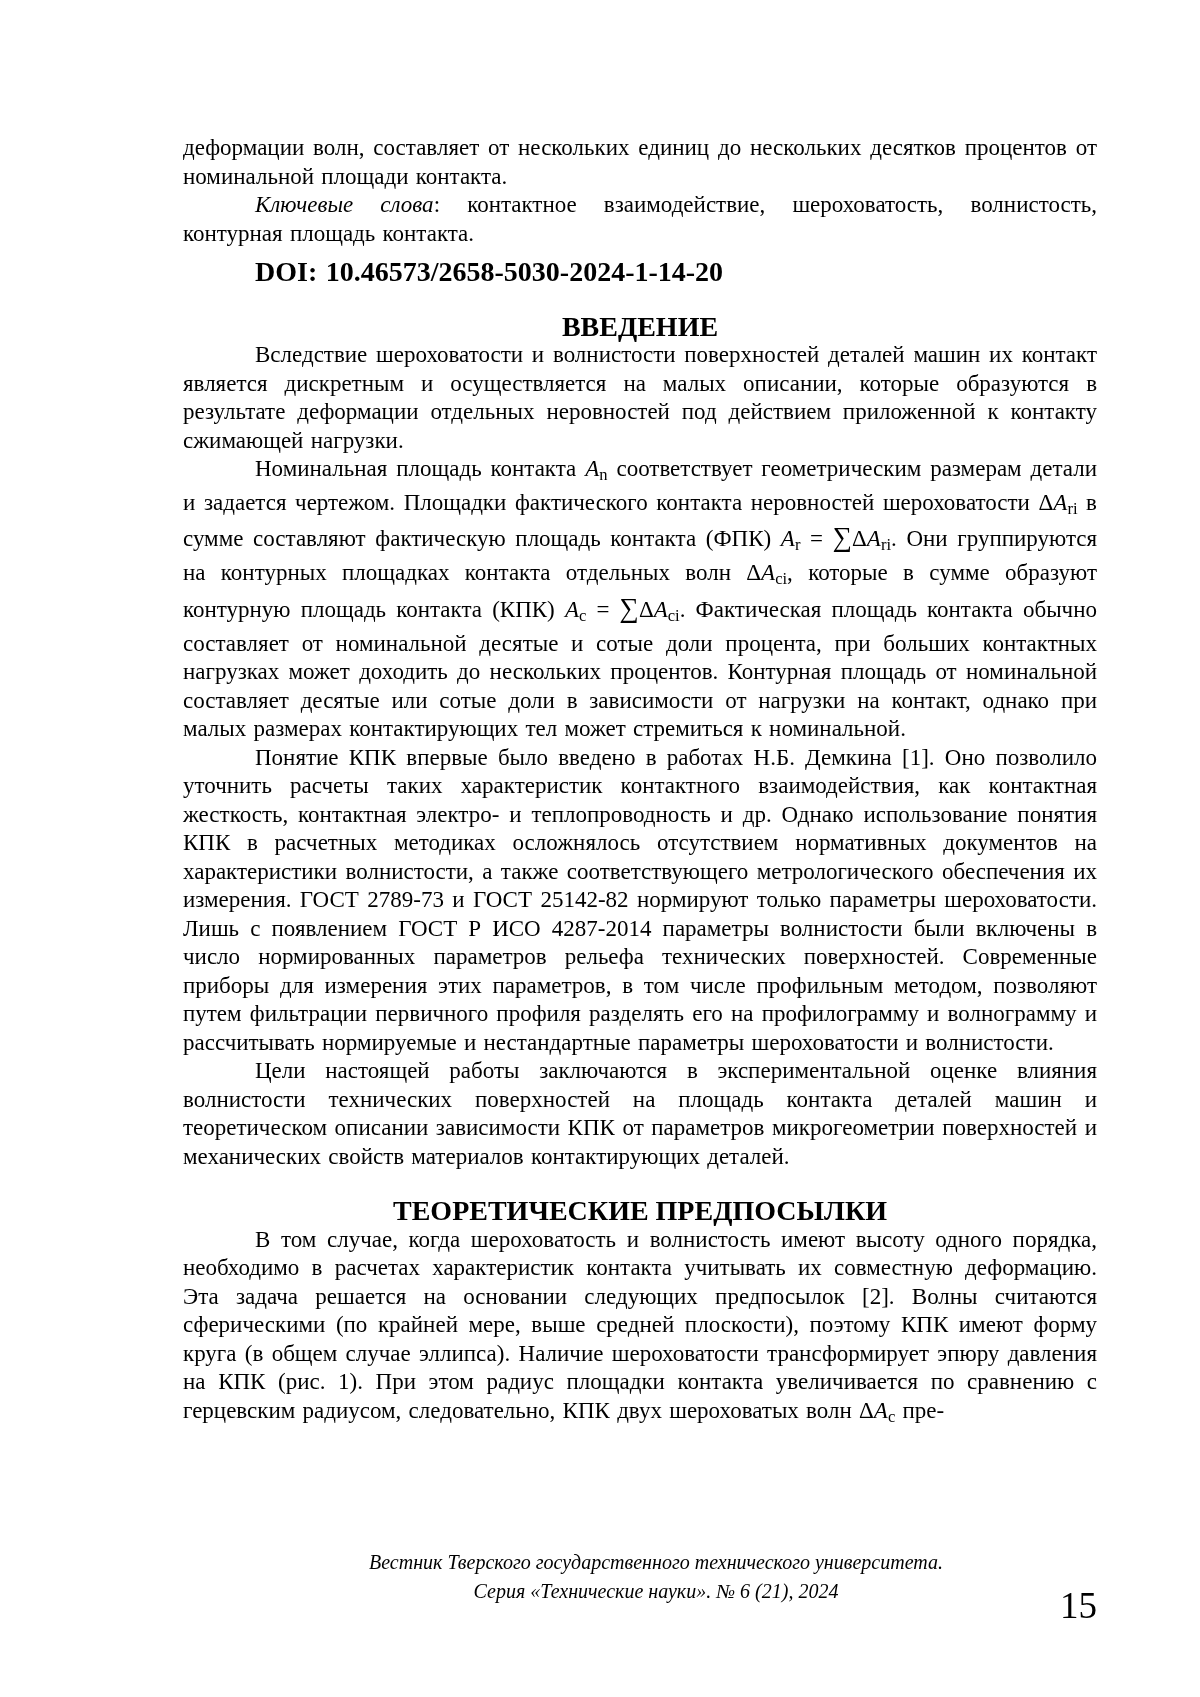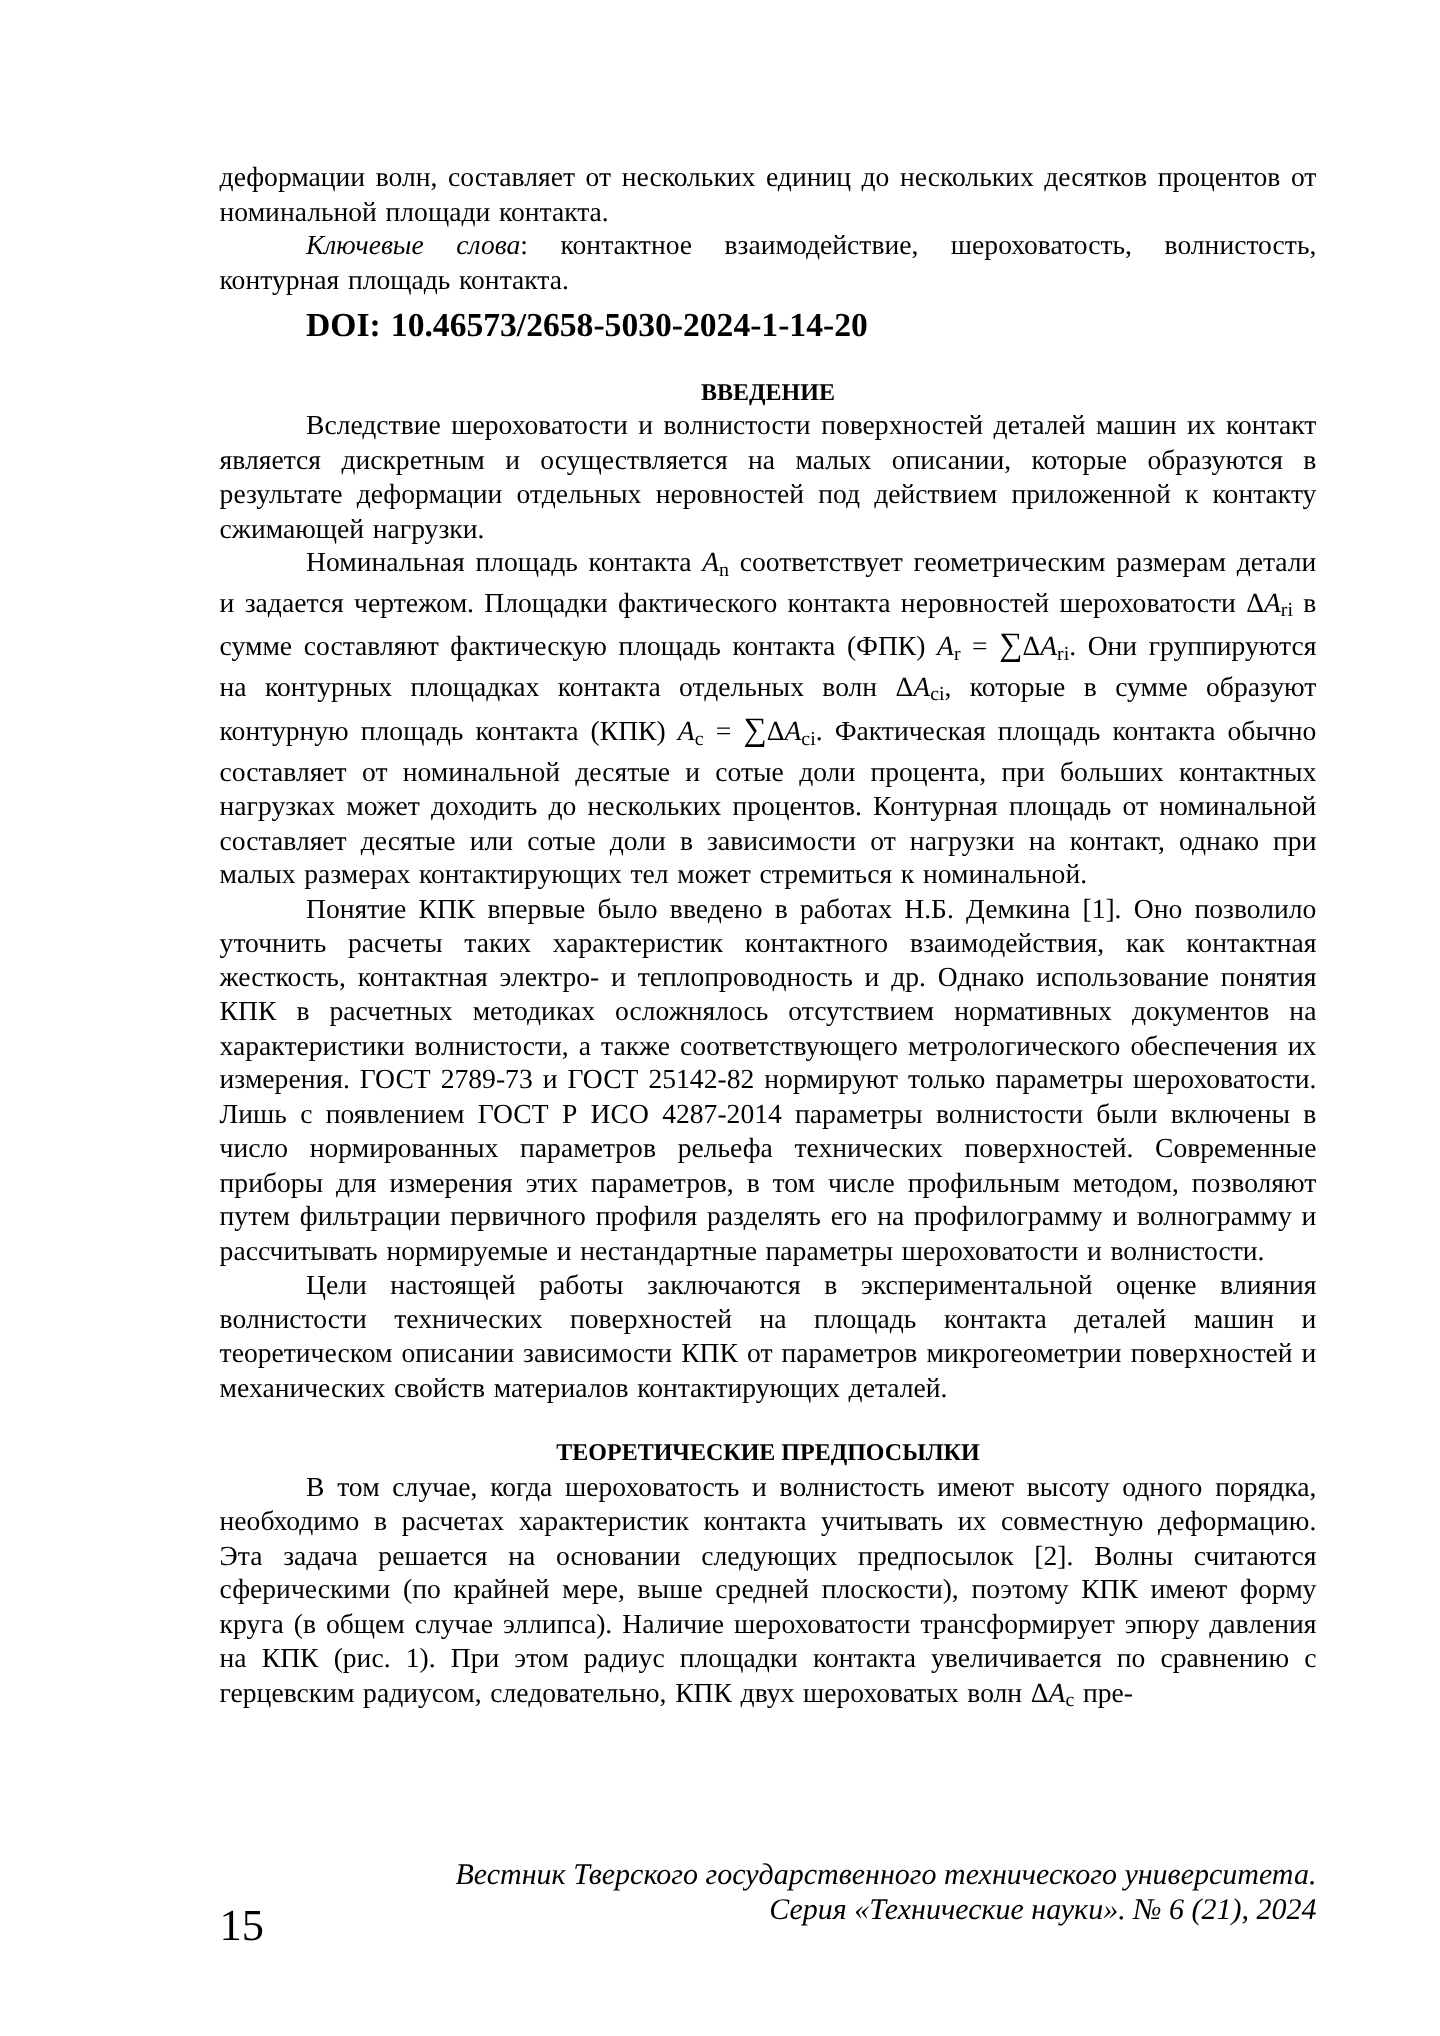"ВВЕДЕНИЕ" h2.heading { font-size: 20px -> 28px }
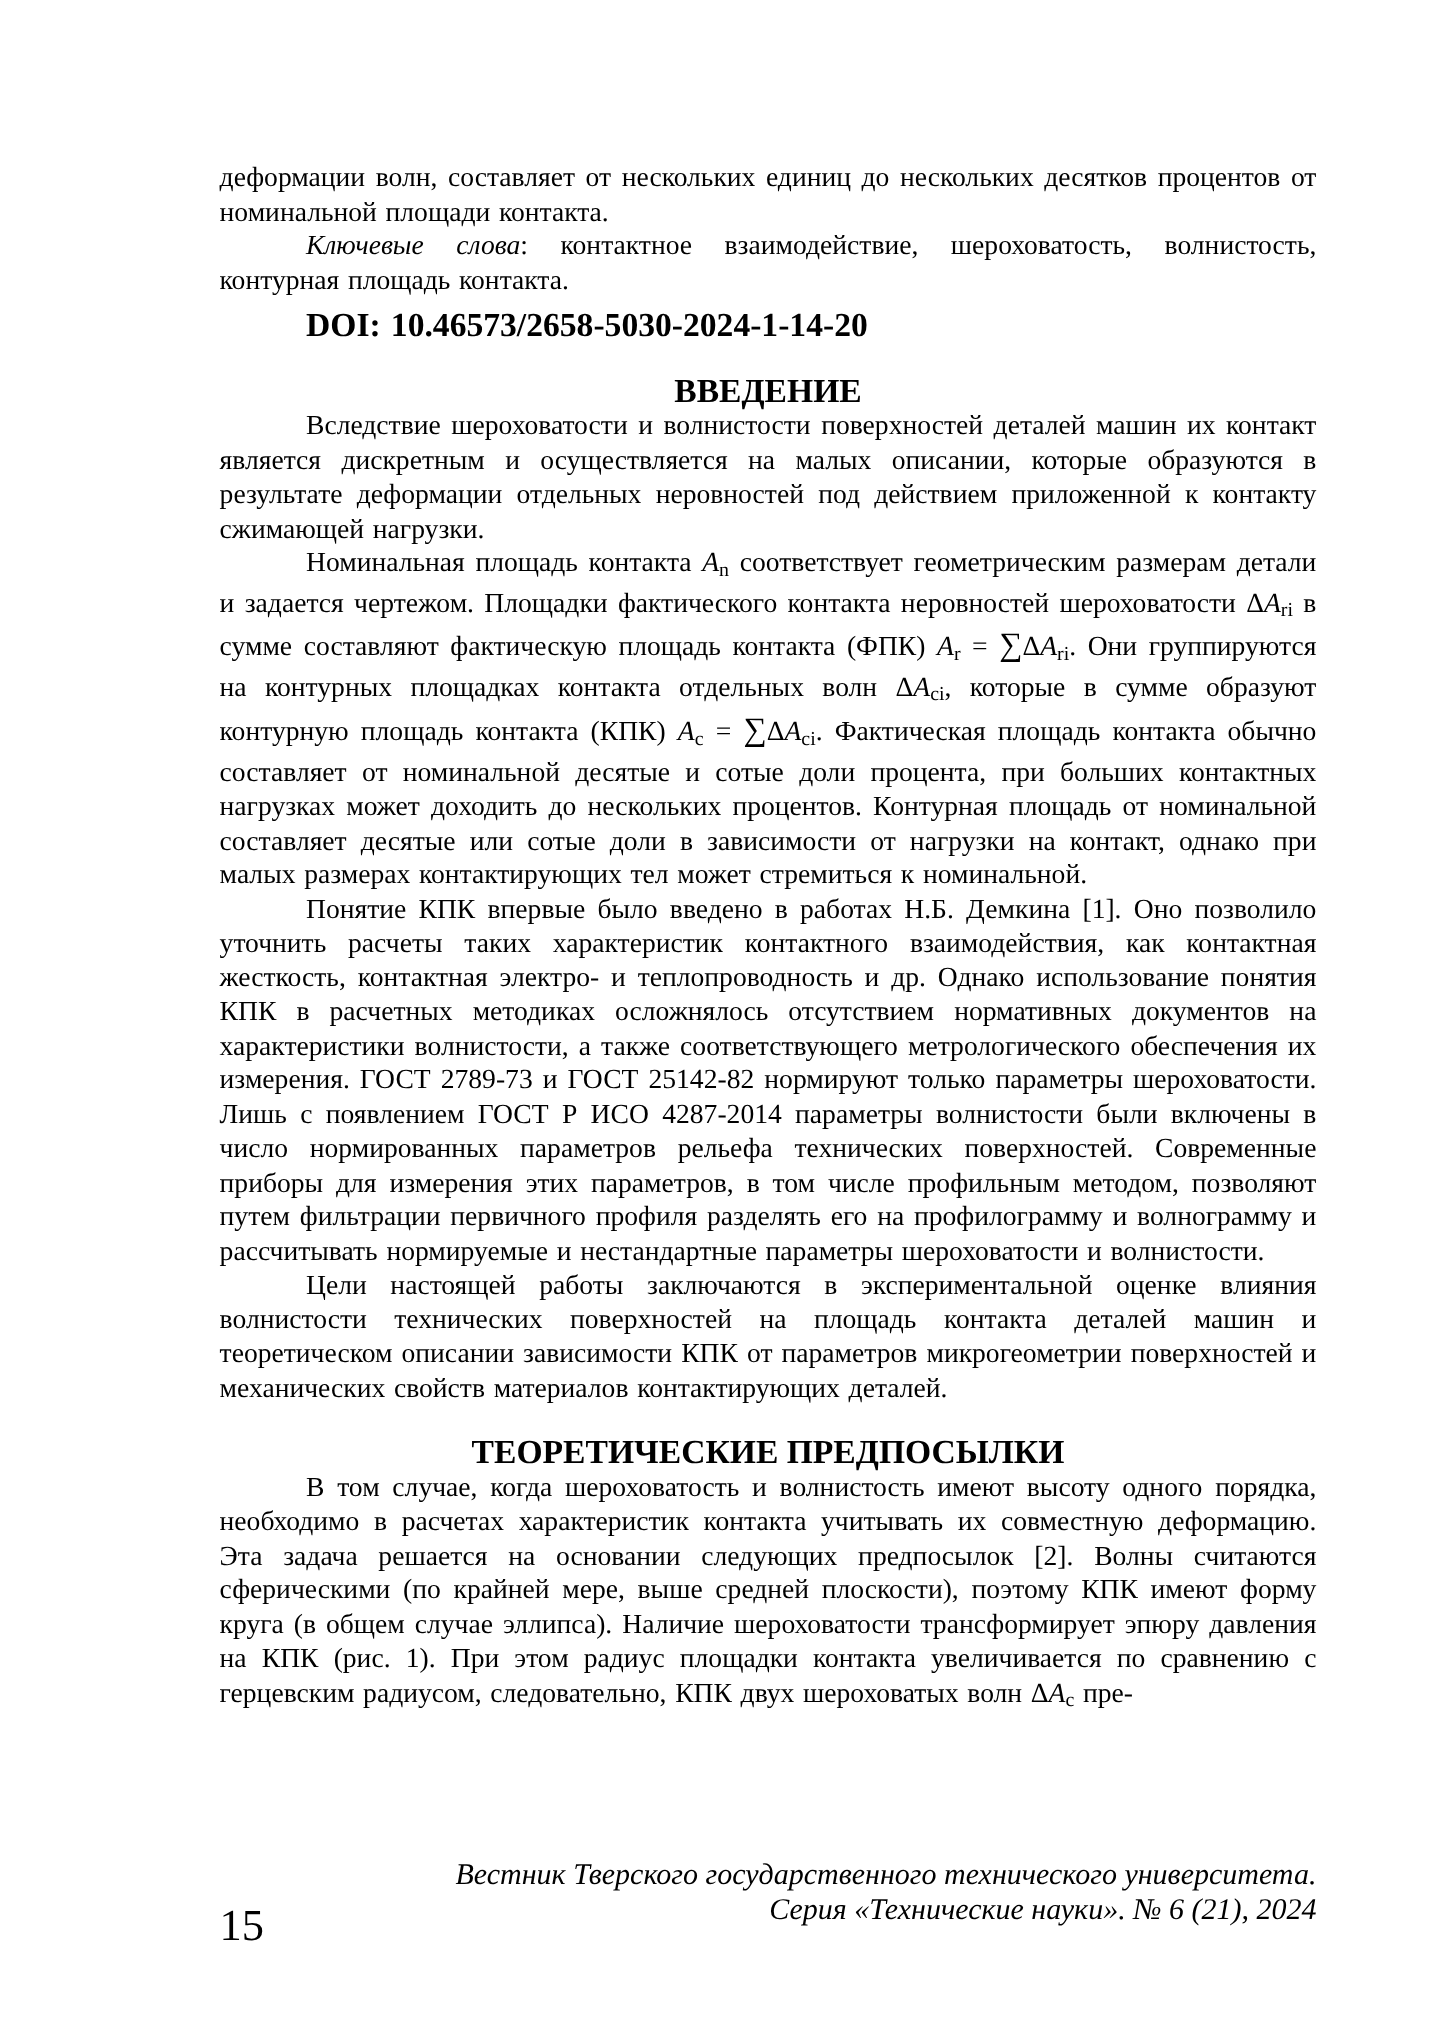"Вестник Тверского государственного" .footer { font-size: 25px -> 20px; left: 143px -> 159px; text-align: right -> center }
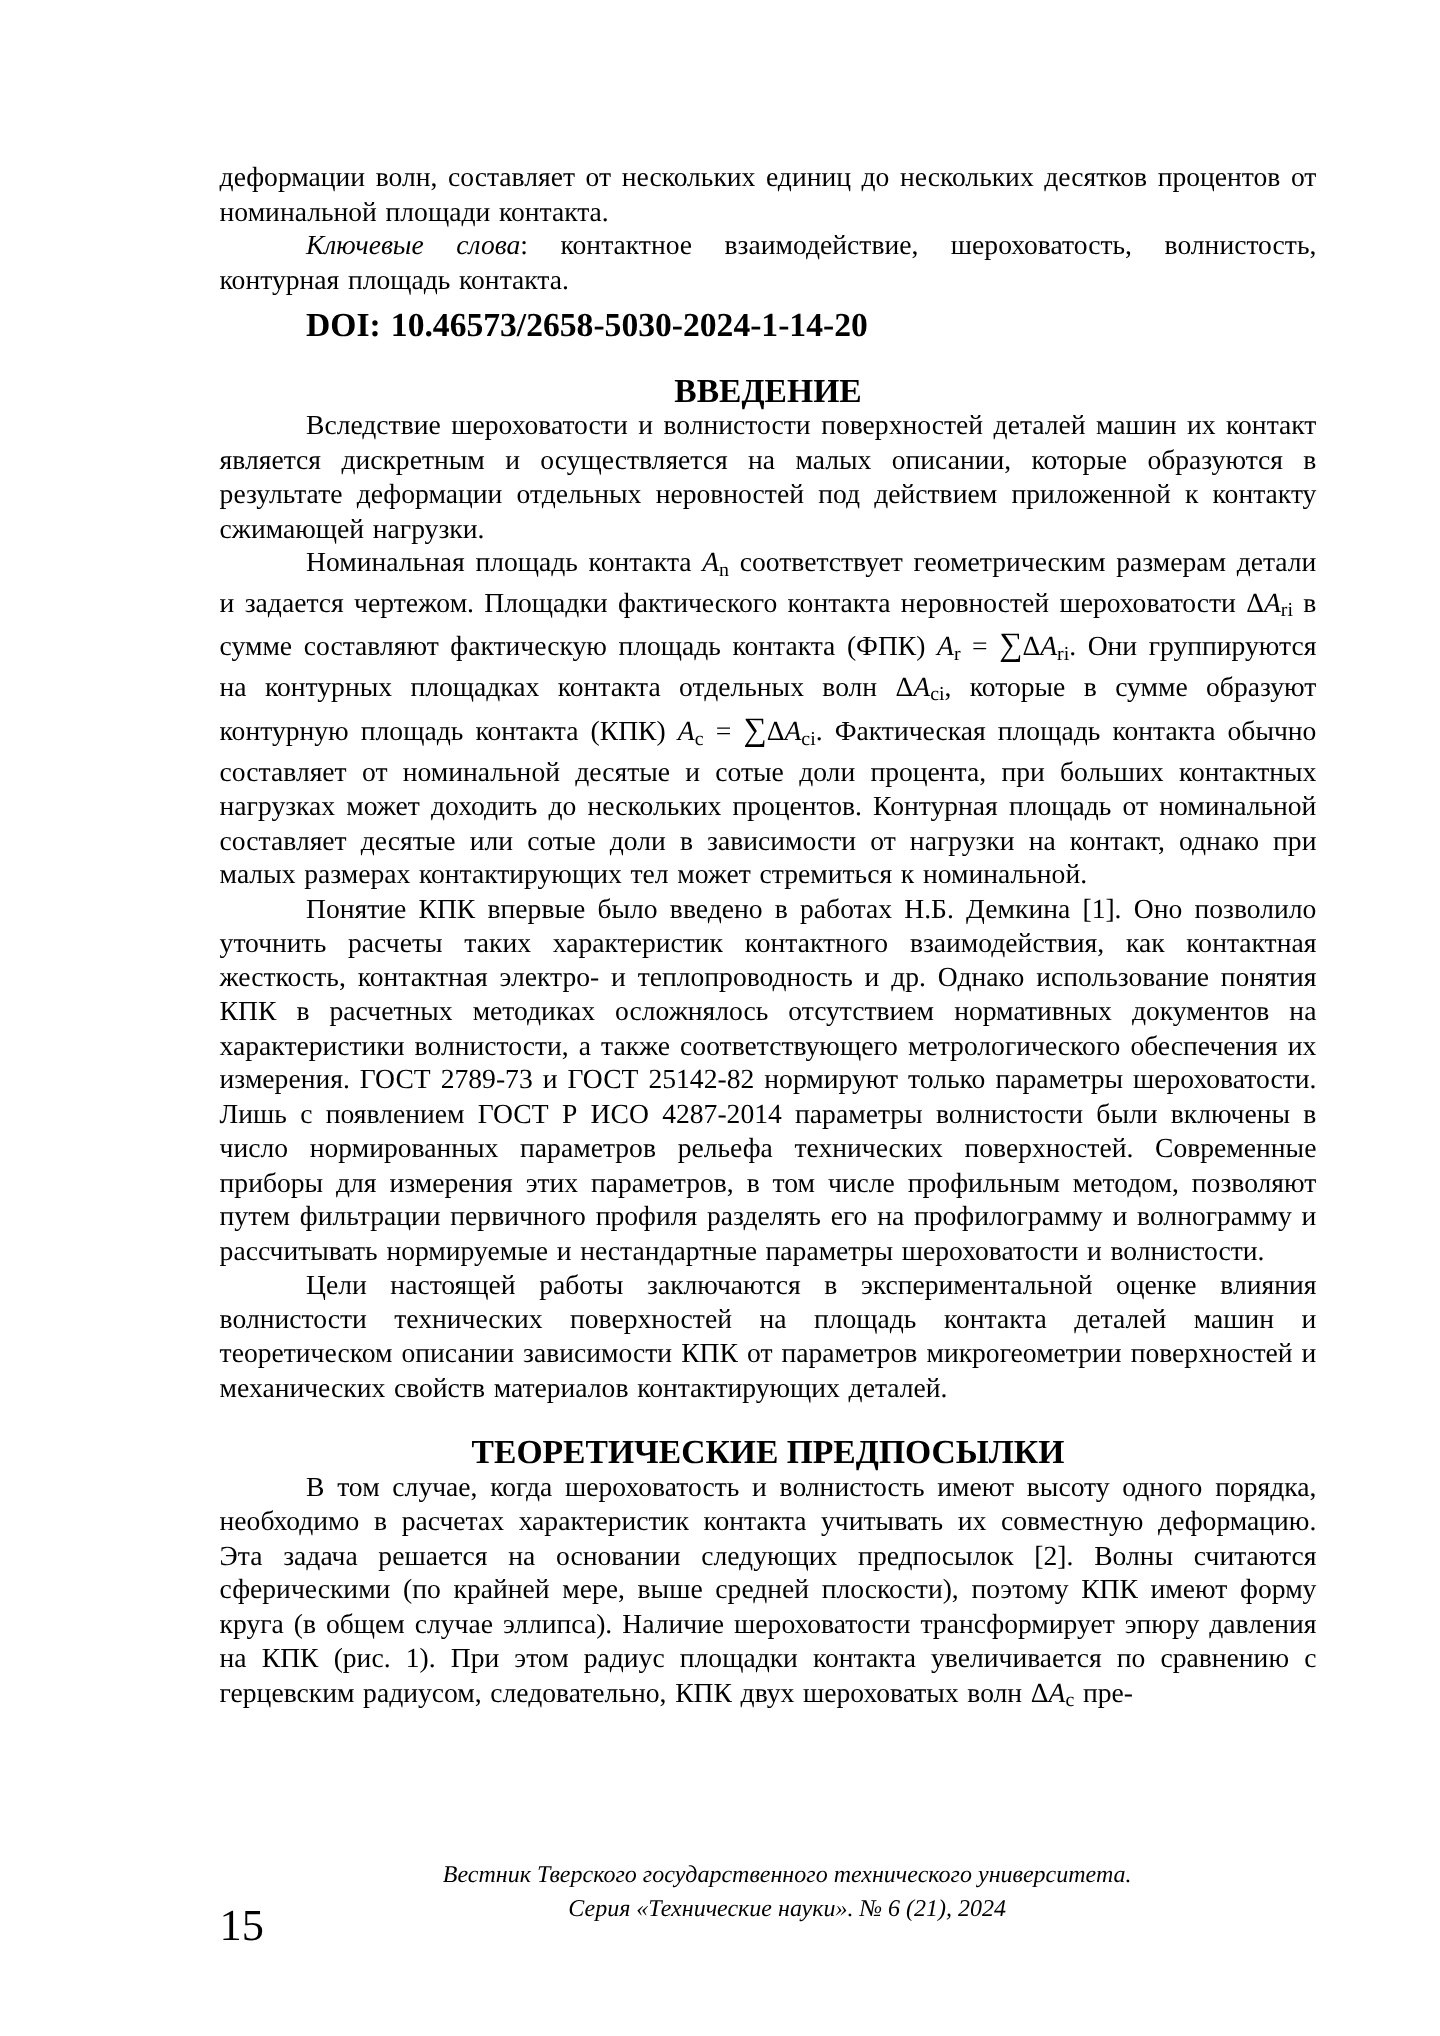"15" .page-number { text-align: none -> right }
